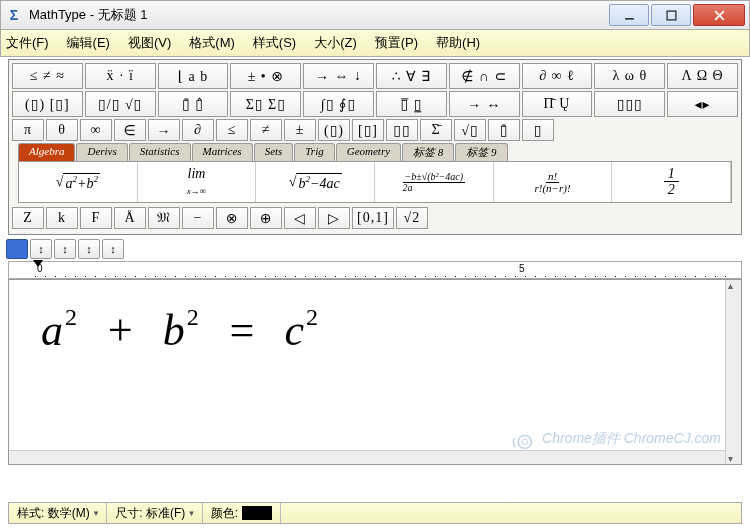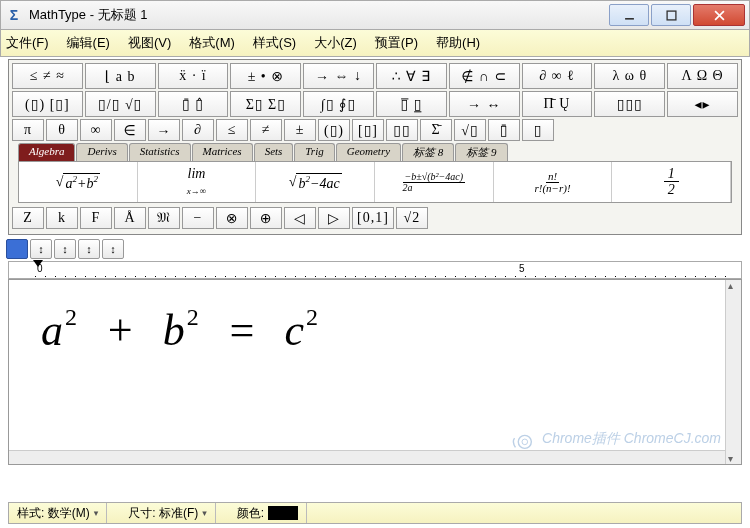"⌊ a b" div.pbtn { order: before "ẍ · ï" -> after "ẍ · ï" }
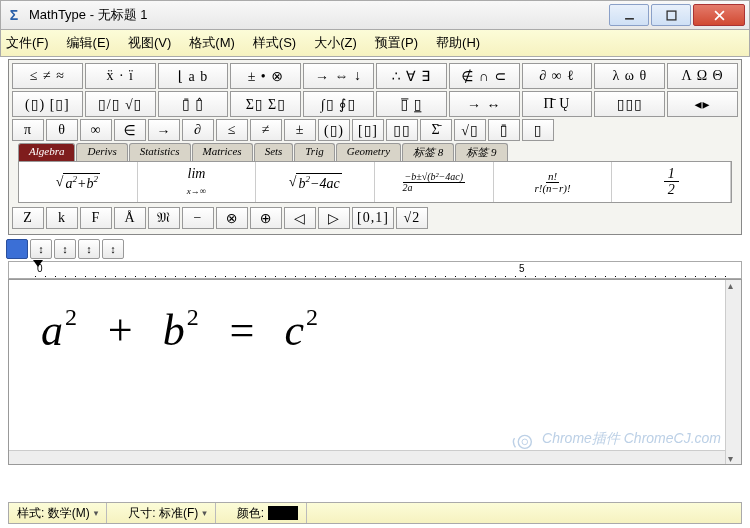"Algebra" .tab.active { background: #7f1d1d -> #c2410c }
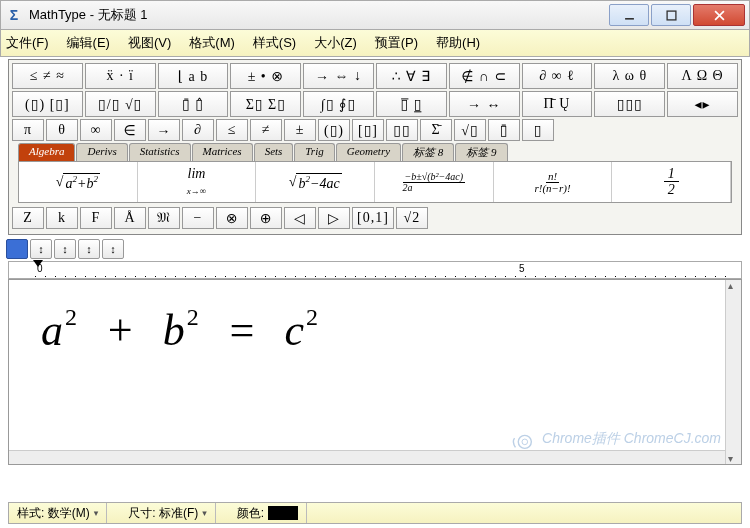"样式:" .statusbar { gap: 13px -> none }
